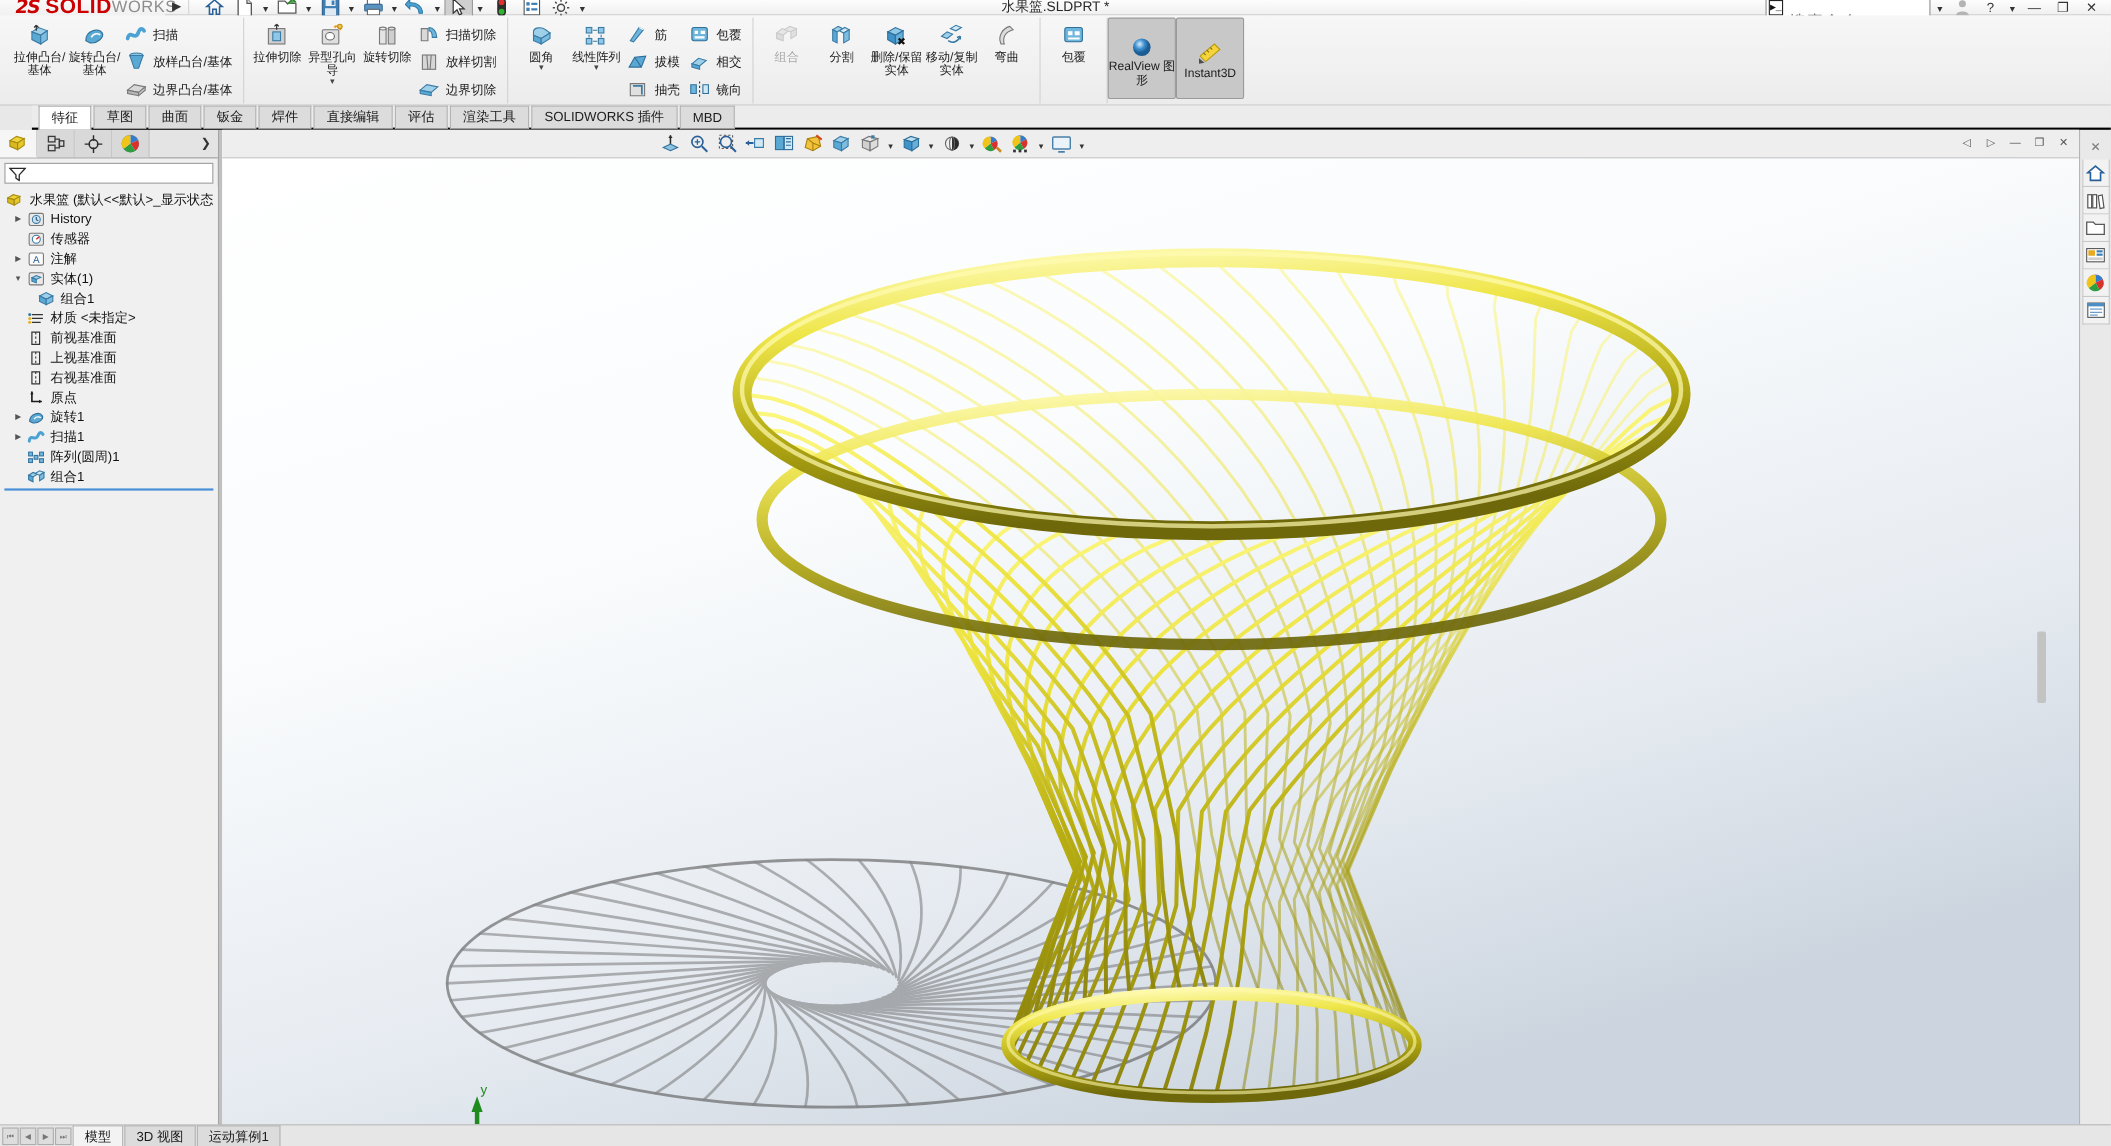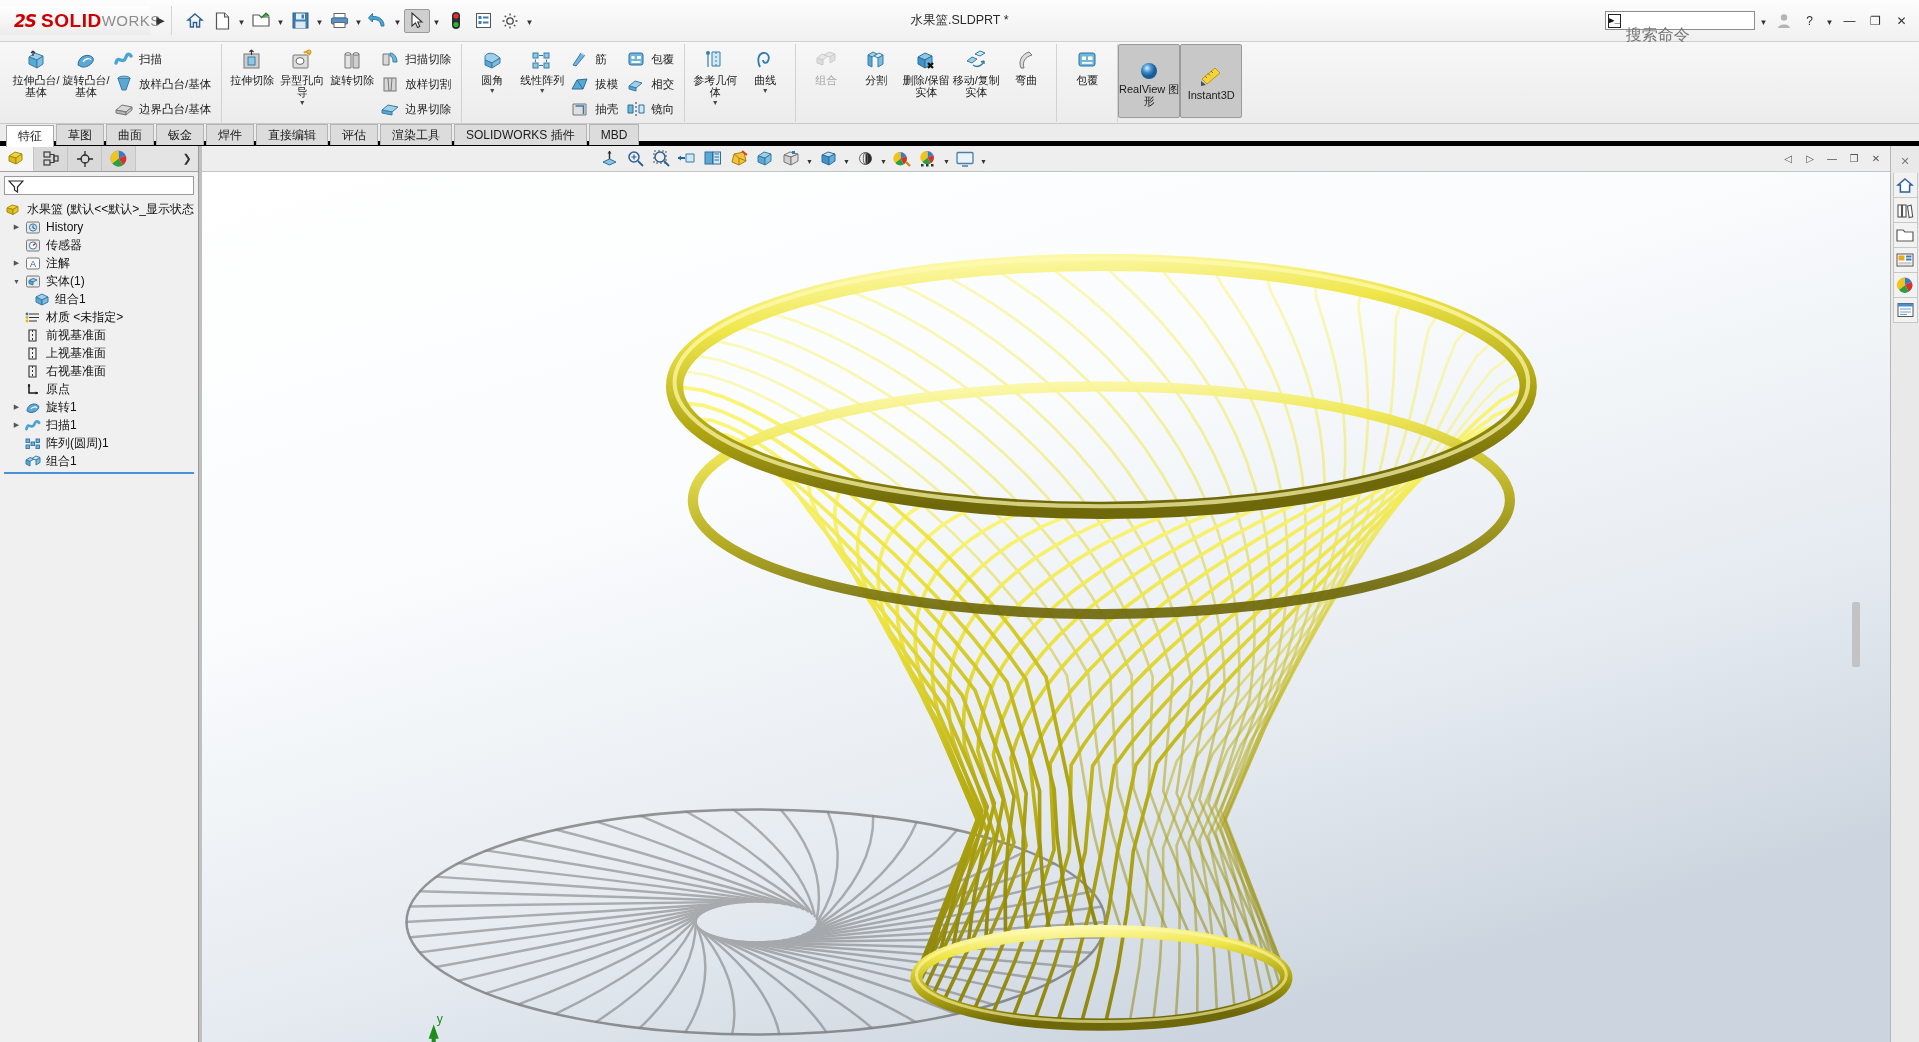"2S" .titlebar { height: 42px -> 14px }
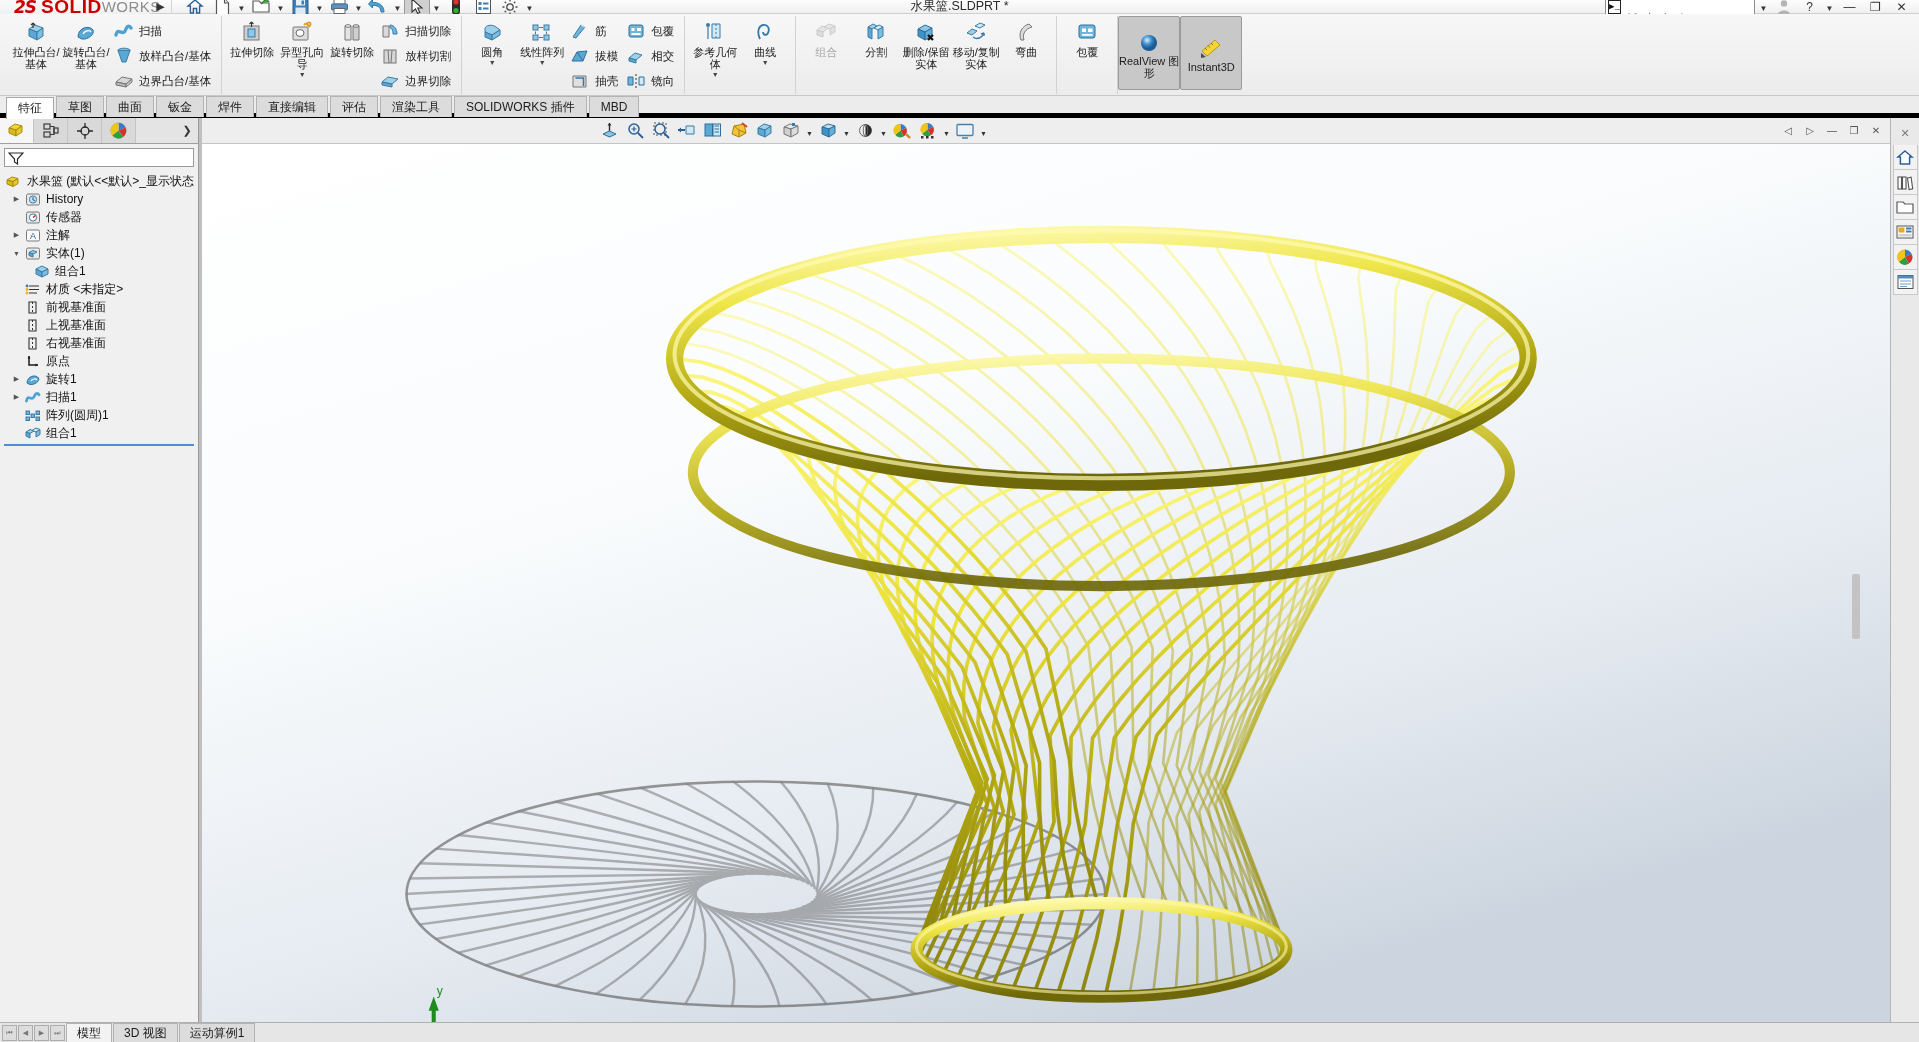"参考几何体" div.rgroup { html: <div> <div> <span> <svg> <path></path> <path></path> <circle></circle> <path></path> </svg> </span> <span>参考几何体</span> <span>▼</span> </div> <div> <span> <svg> <path></path> </svg> </span> <span>曲线</span> <span>▼</span> </div> </div> -> none }
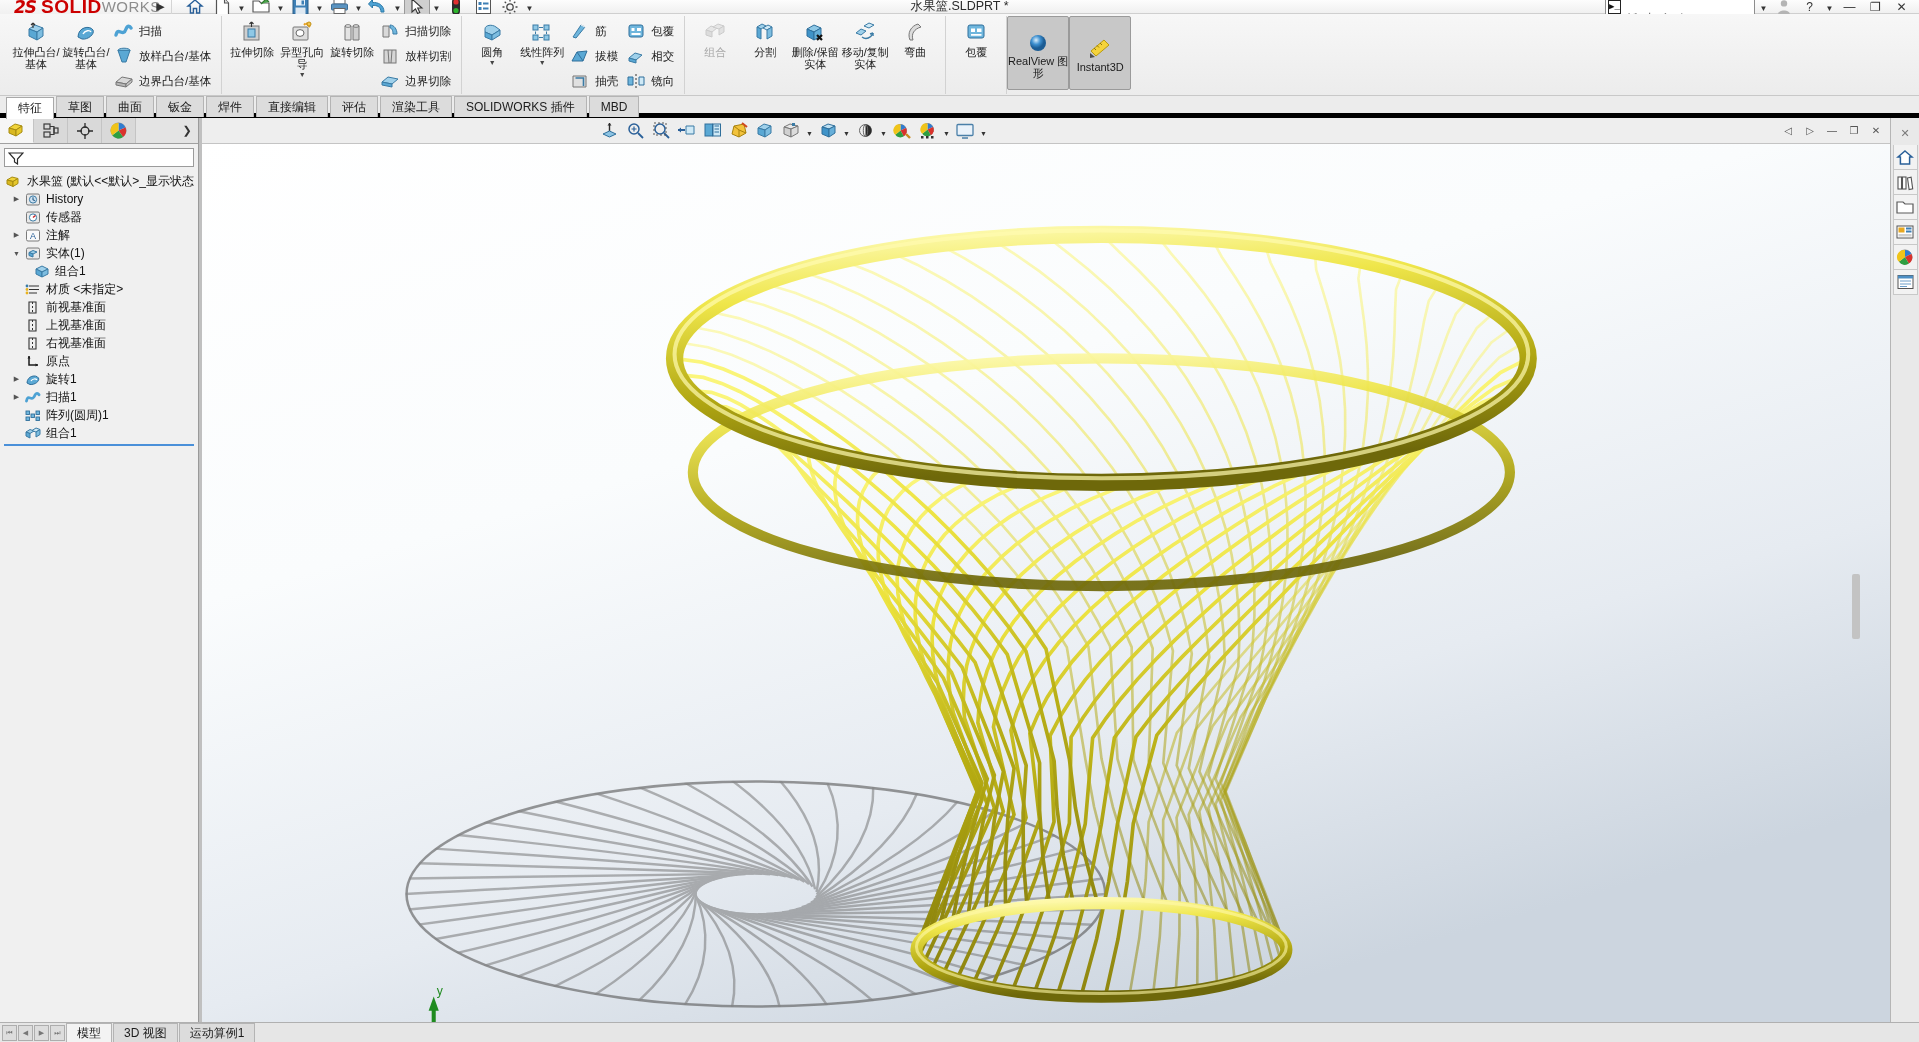"特征" .tabbar { align-items: flex-start -> center; border-bottom: 5px solid #000000 -> 2px solid #000000; margin-left: none -> 29px }
